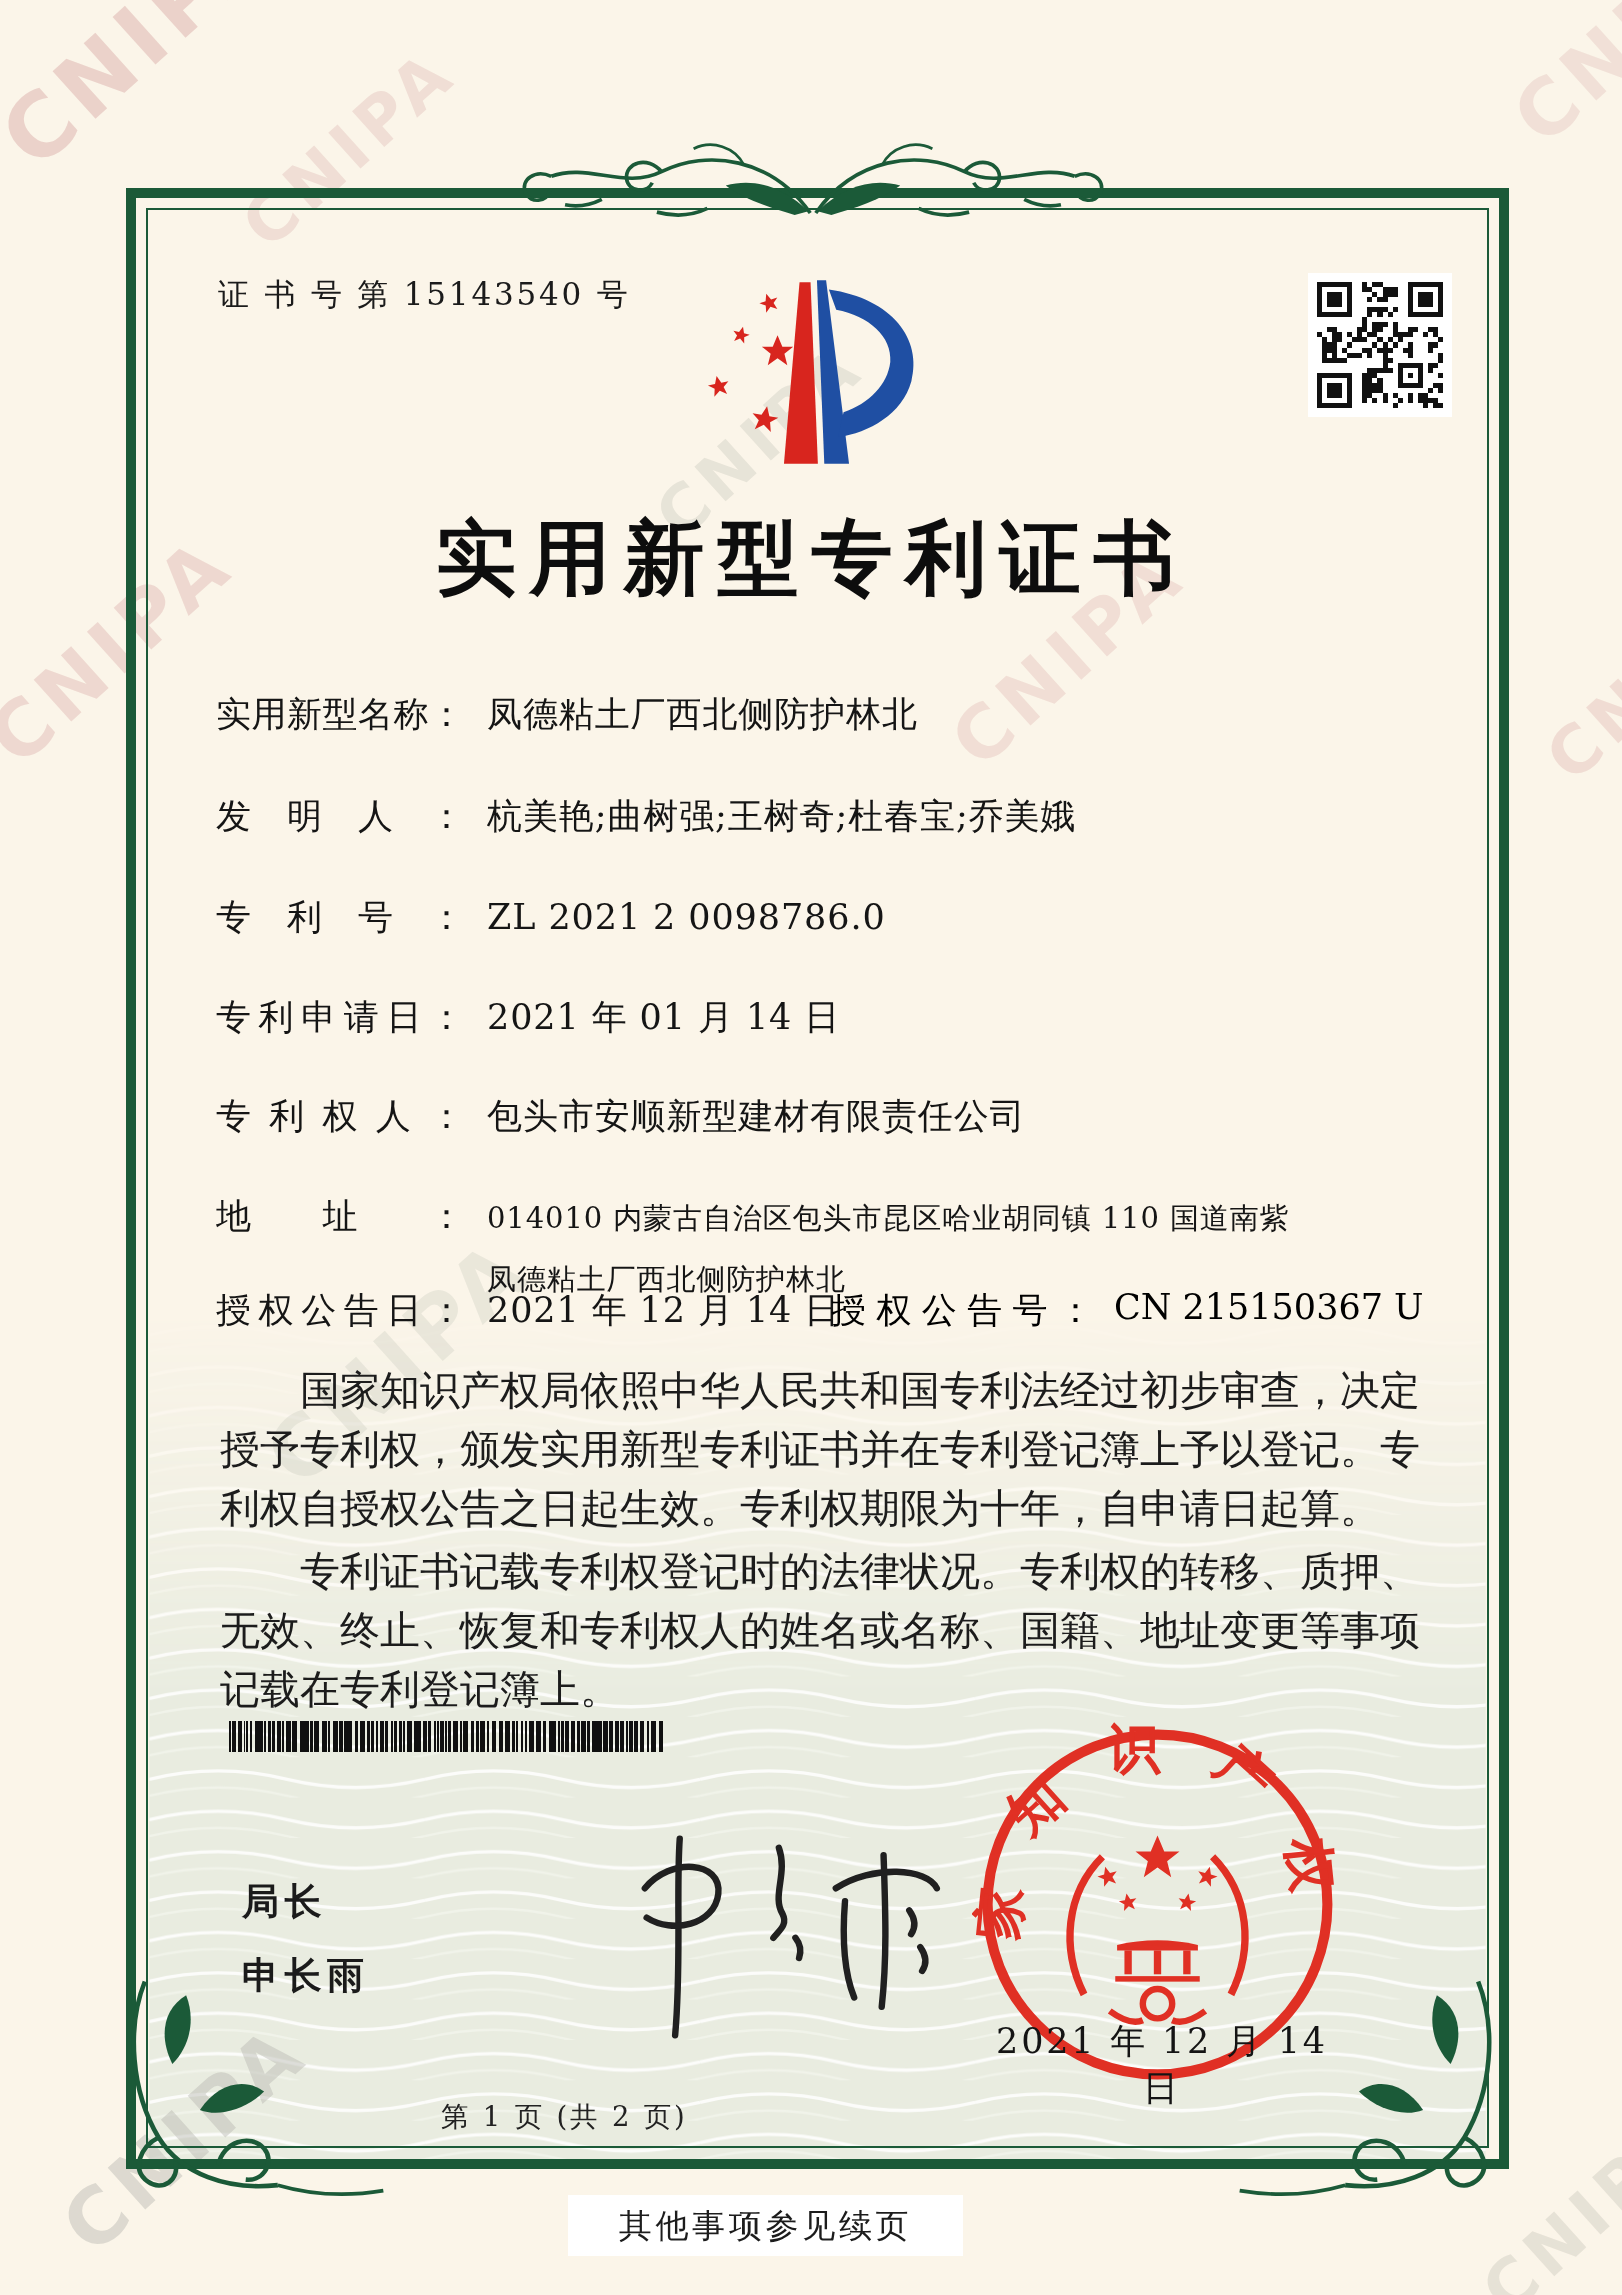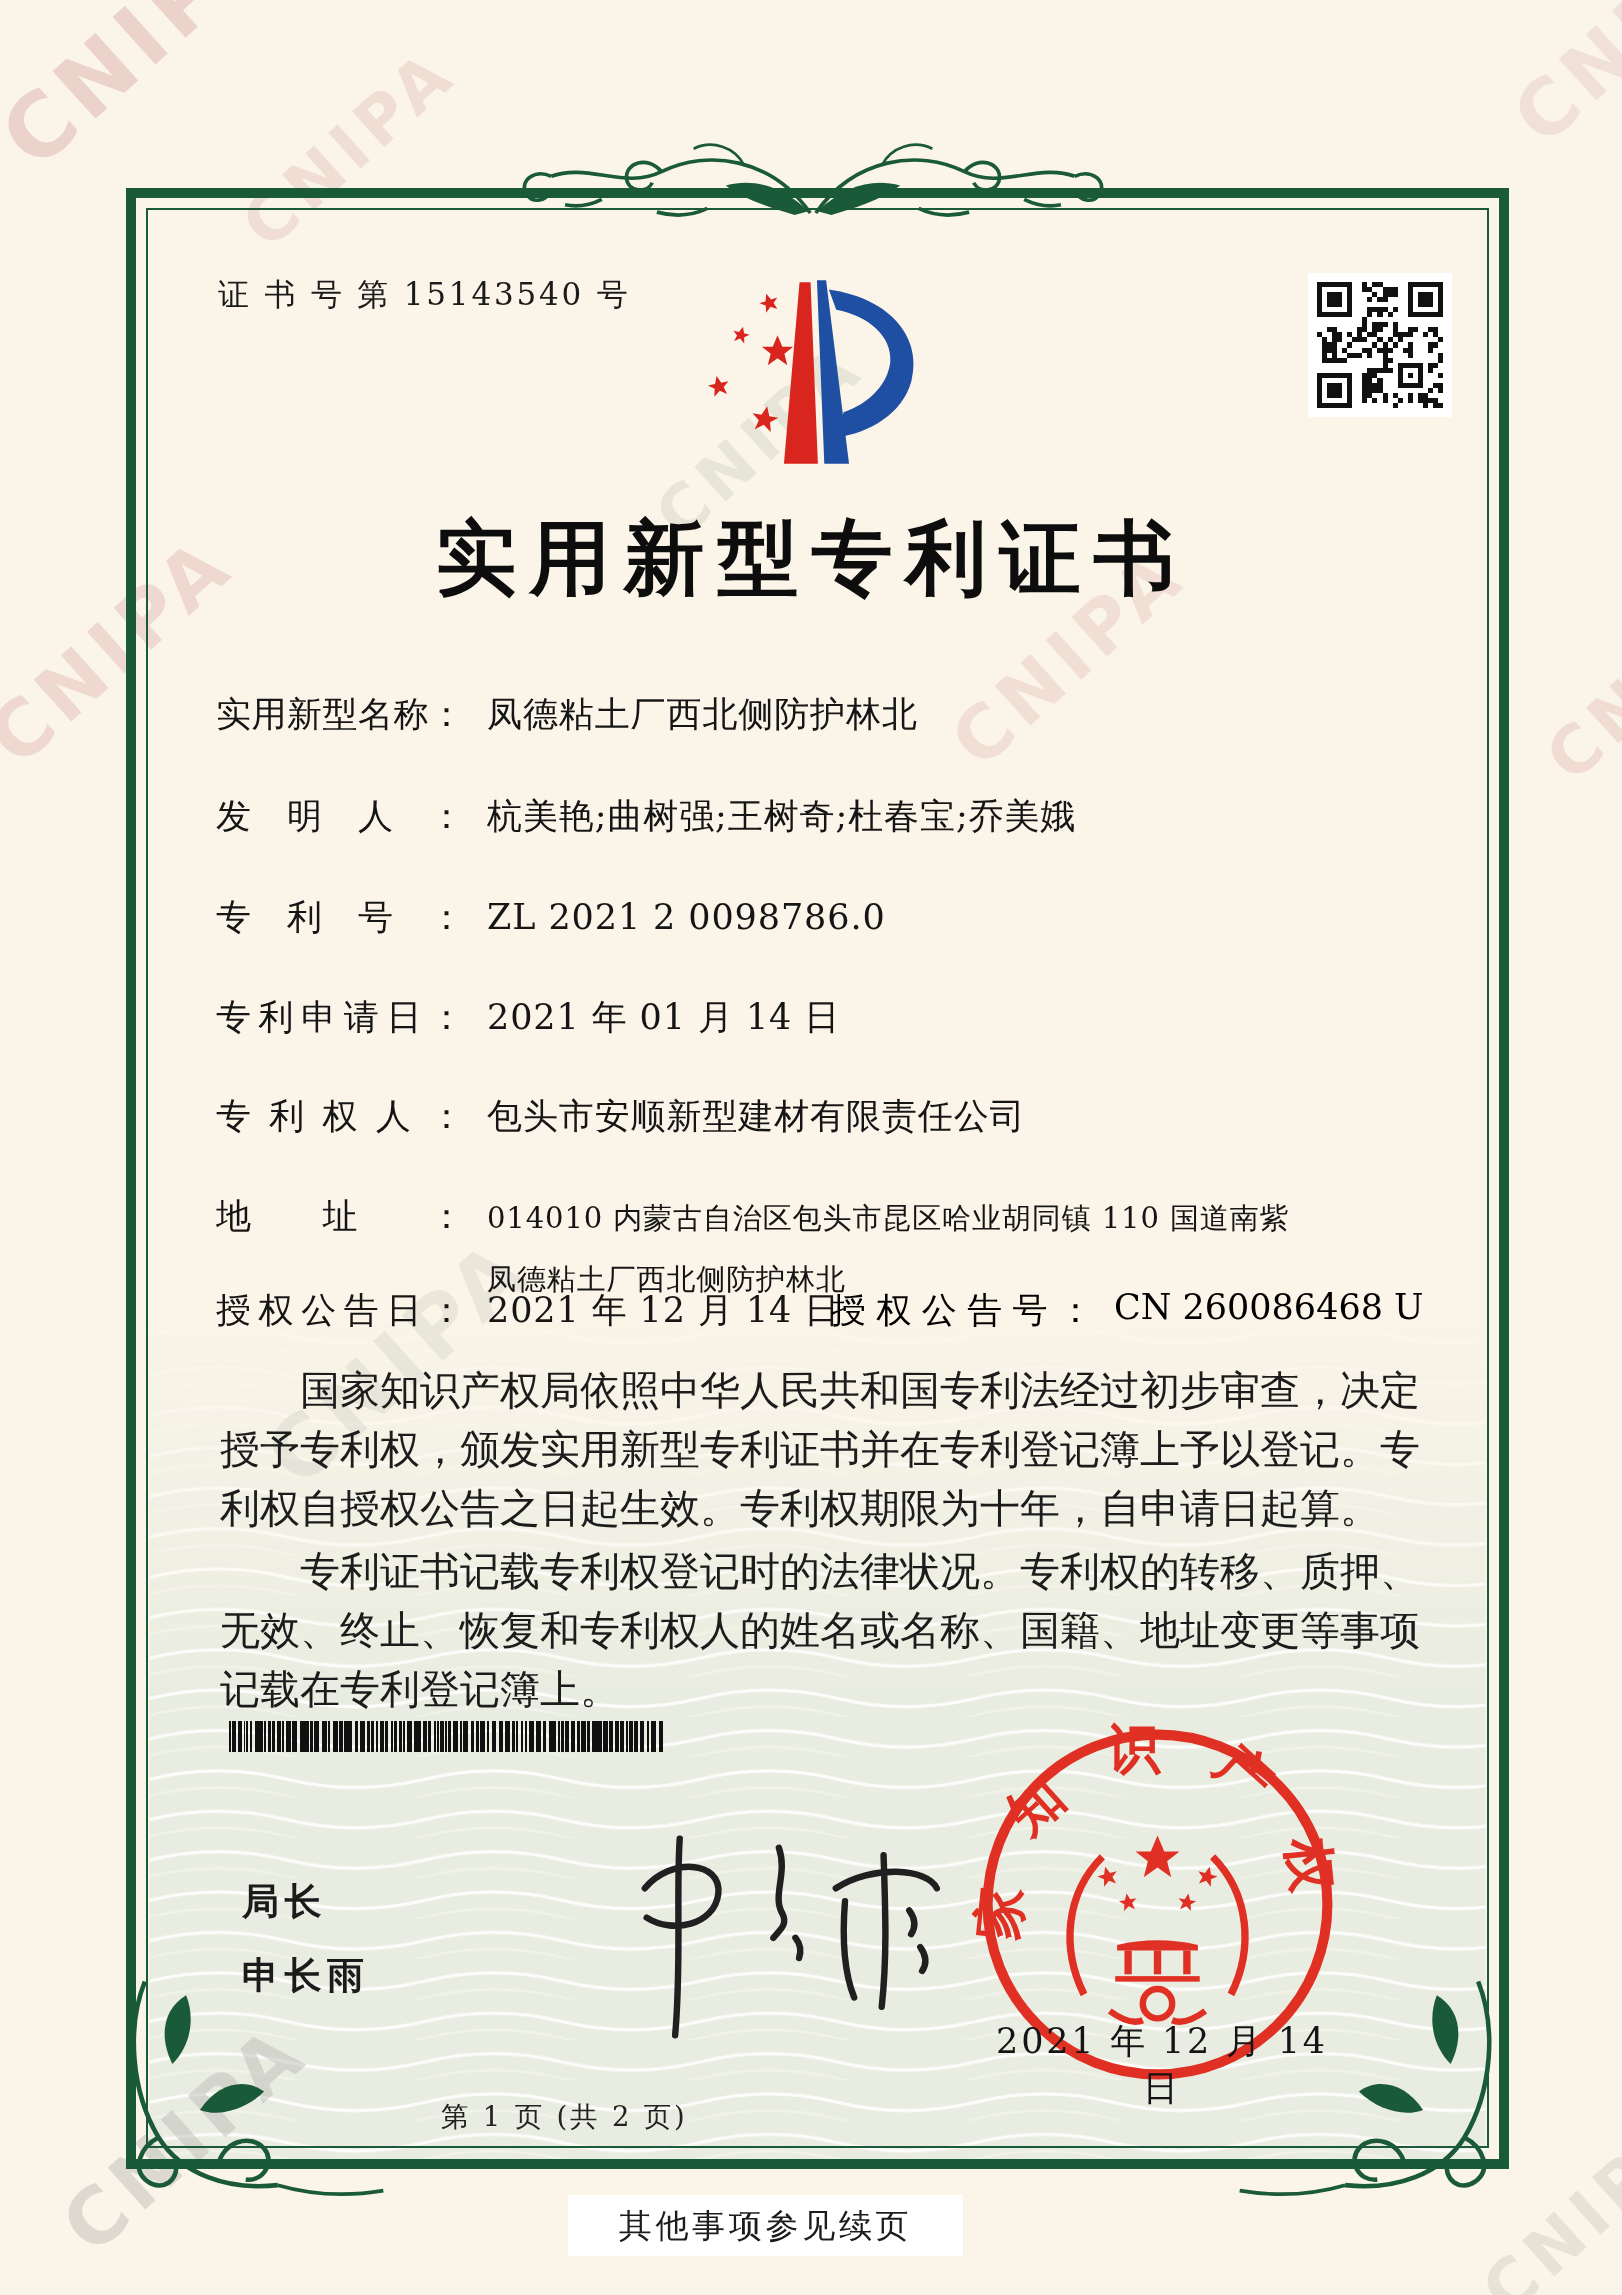"CN 260086468 U" div.fval2 { text: 260086468 -> 215150367 }
